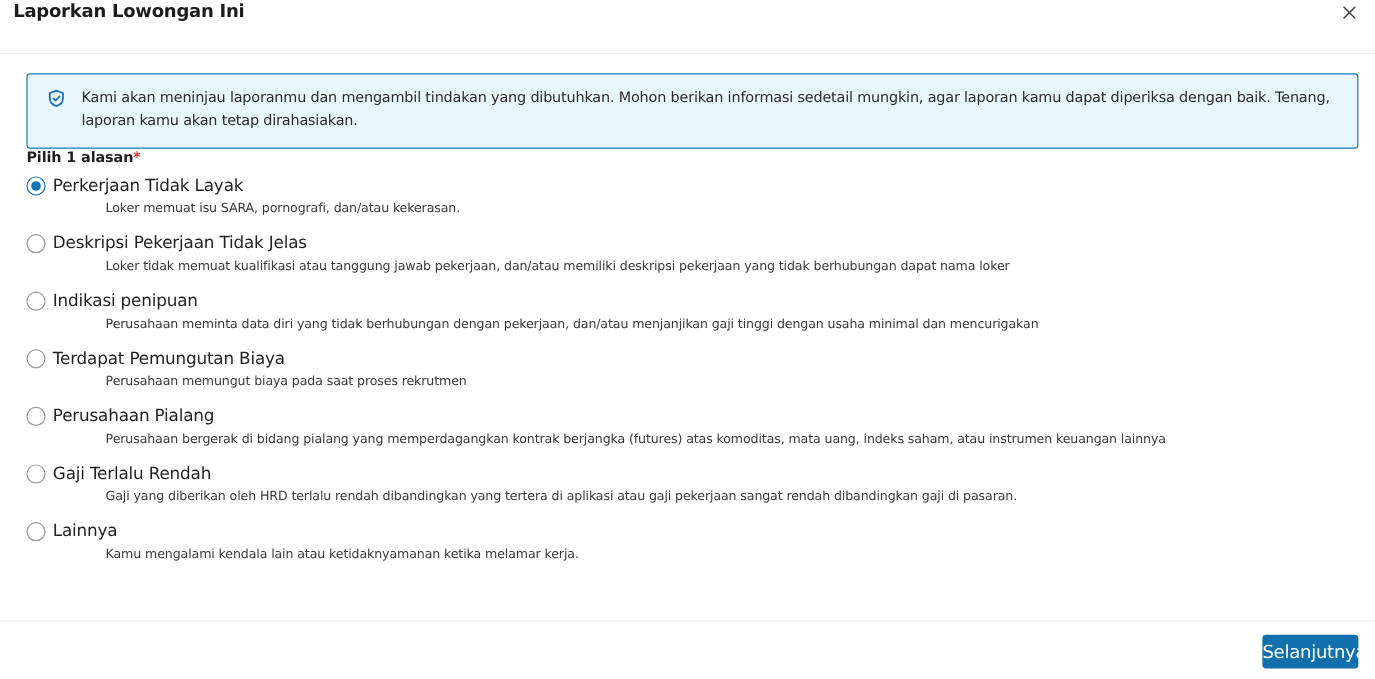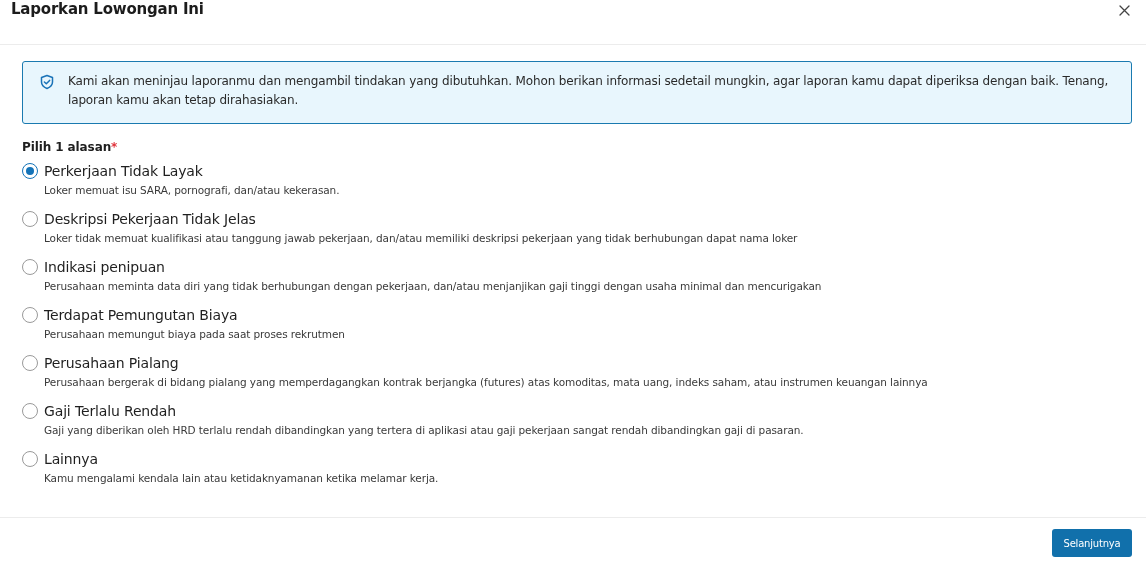"Pilih 1 alasan*" .group-label { margin-top: 16px -> none }
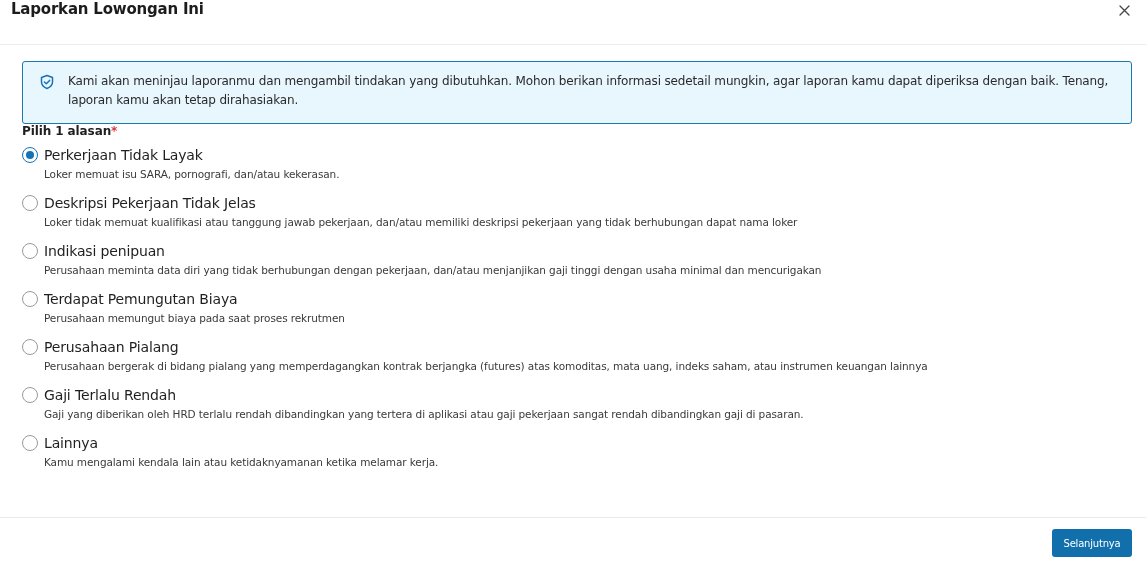"Loker memuat isu SARA, pornografi," .opt-desc { margin-left: none -> 44px }
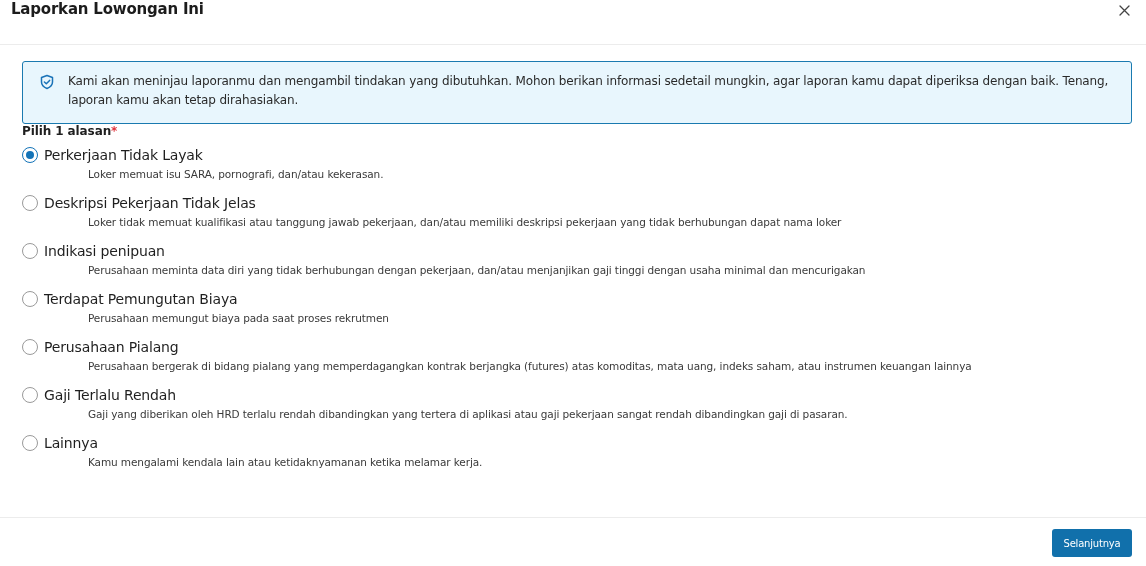"Selanjutnya" .next-btn { font-size: 10px -> 15px }
